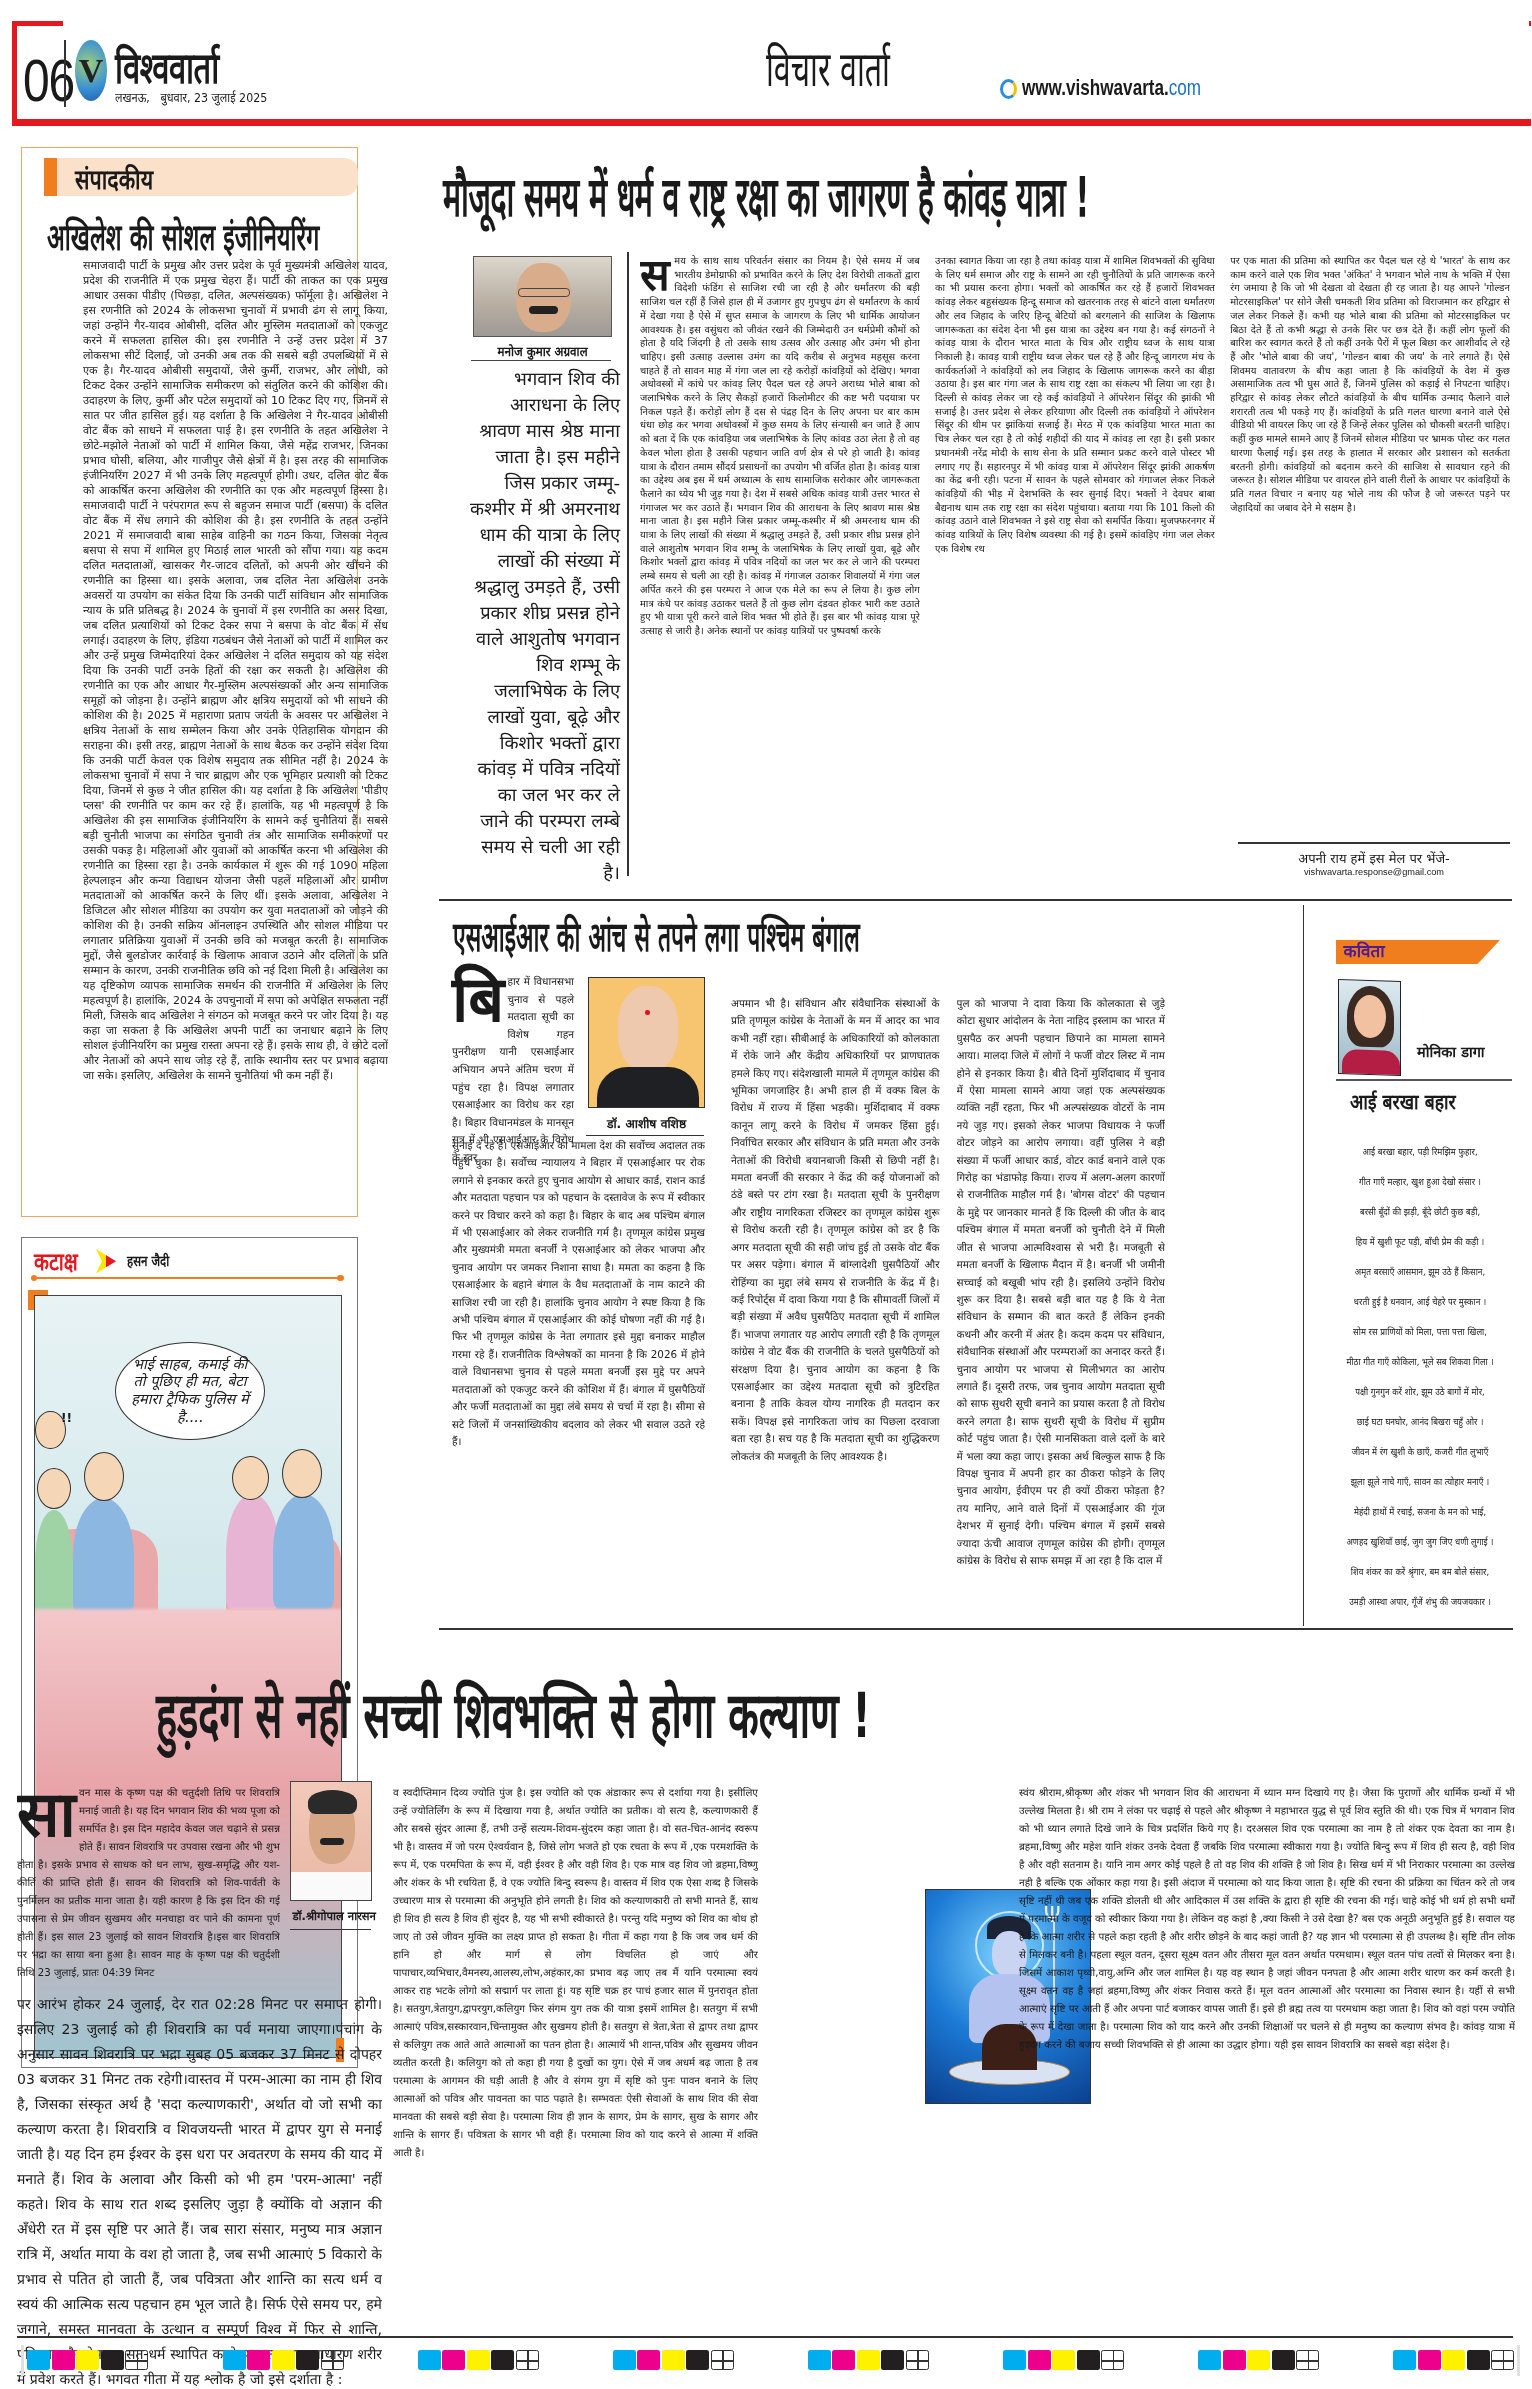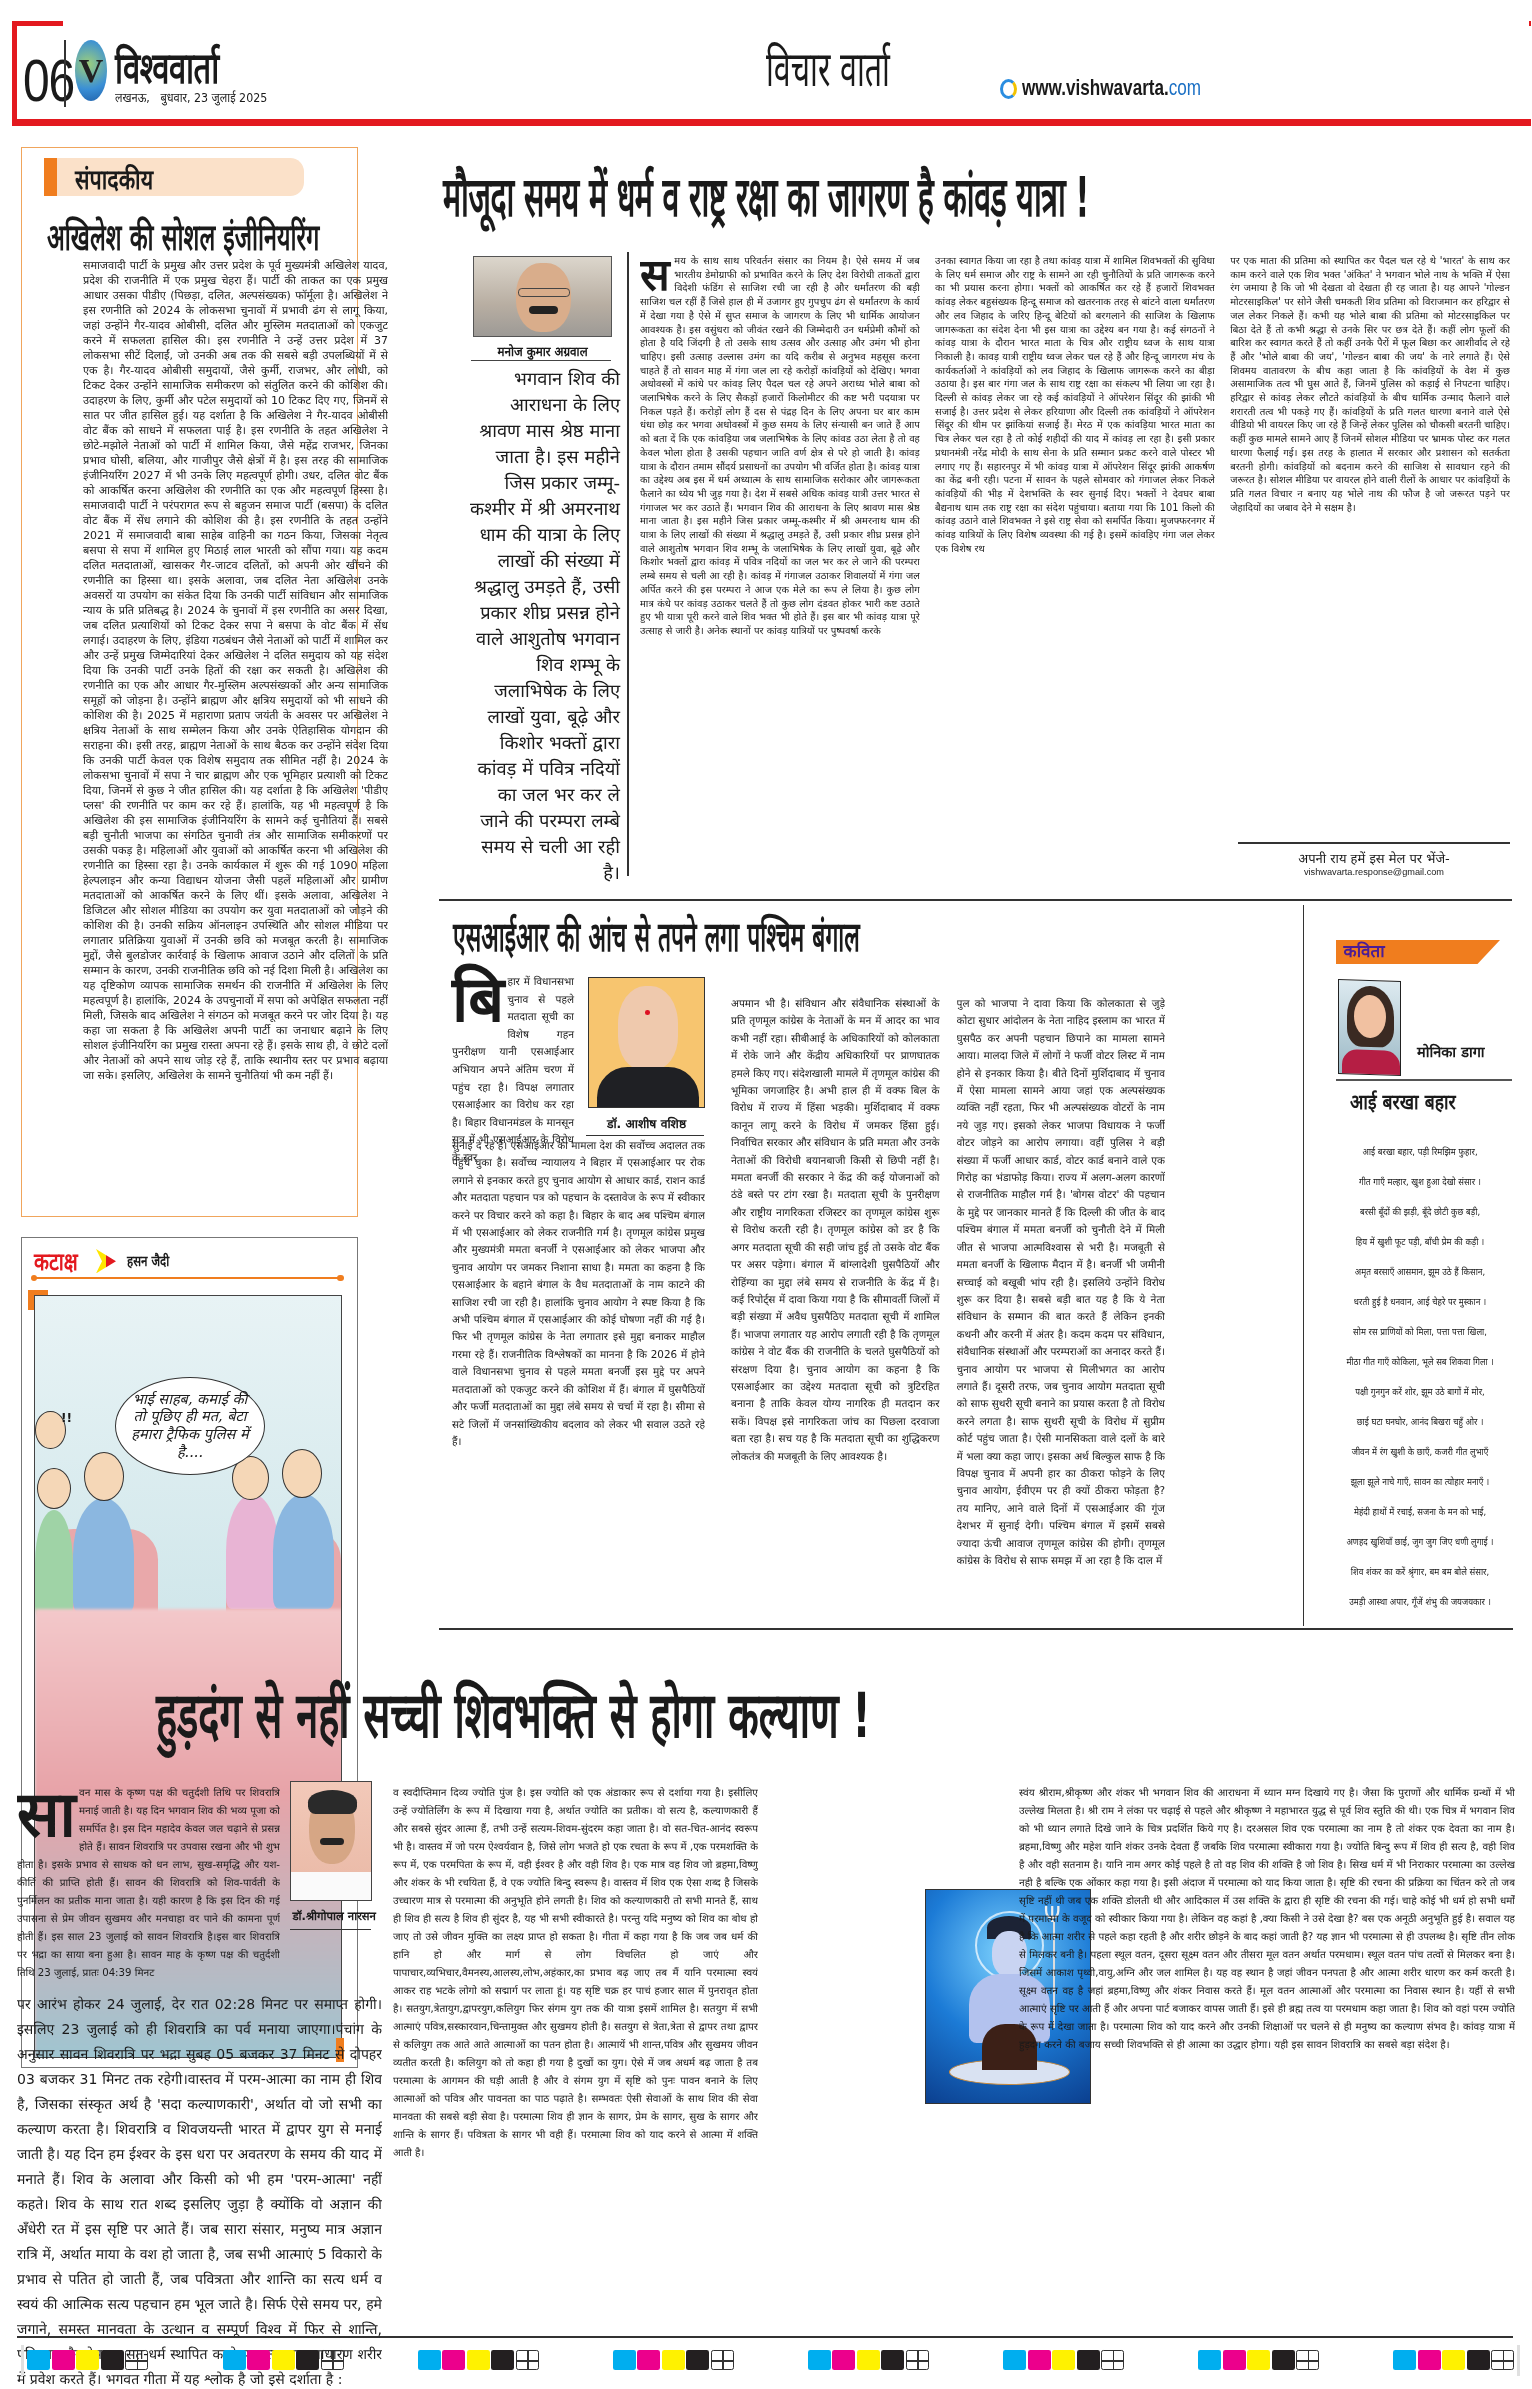"संपादकीय" .edit-tag { width: 260px -> 314px }
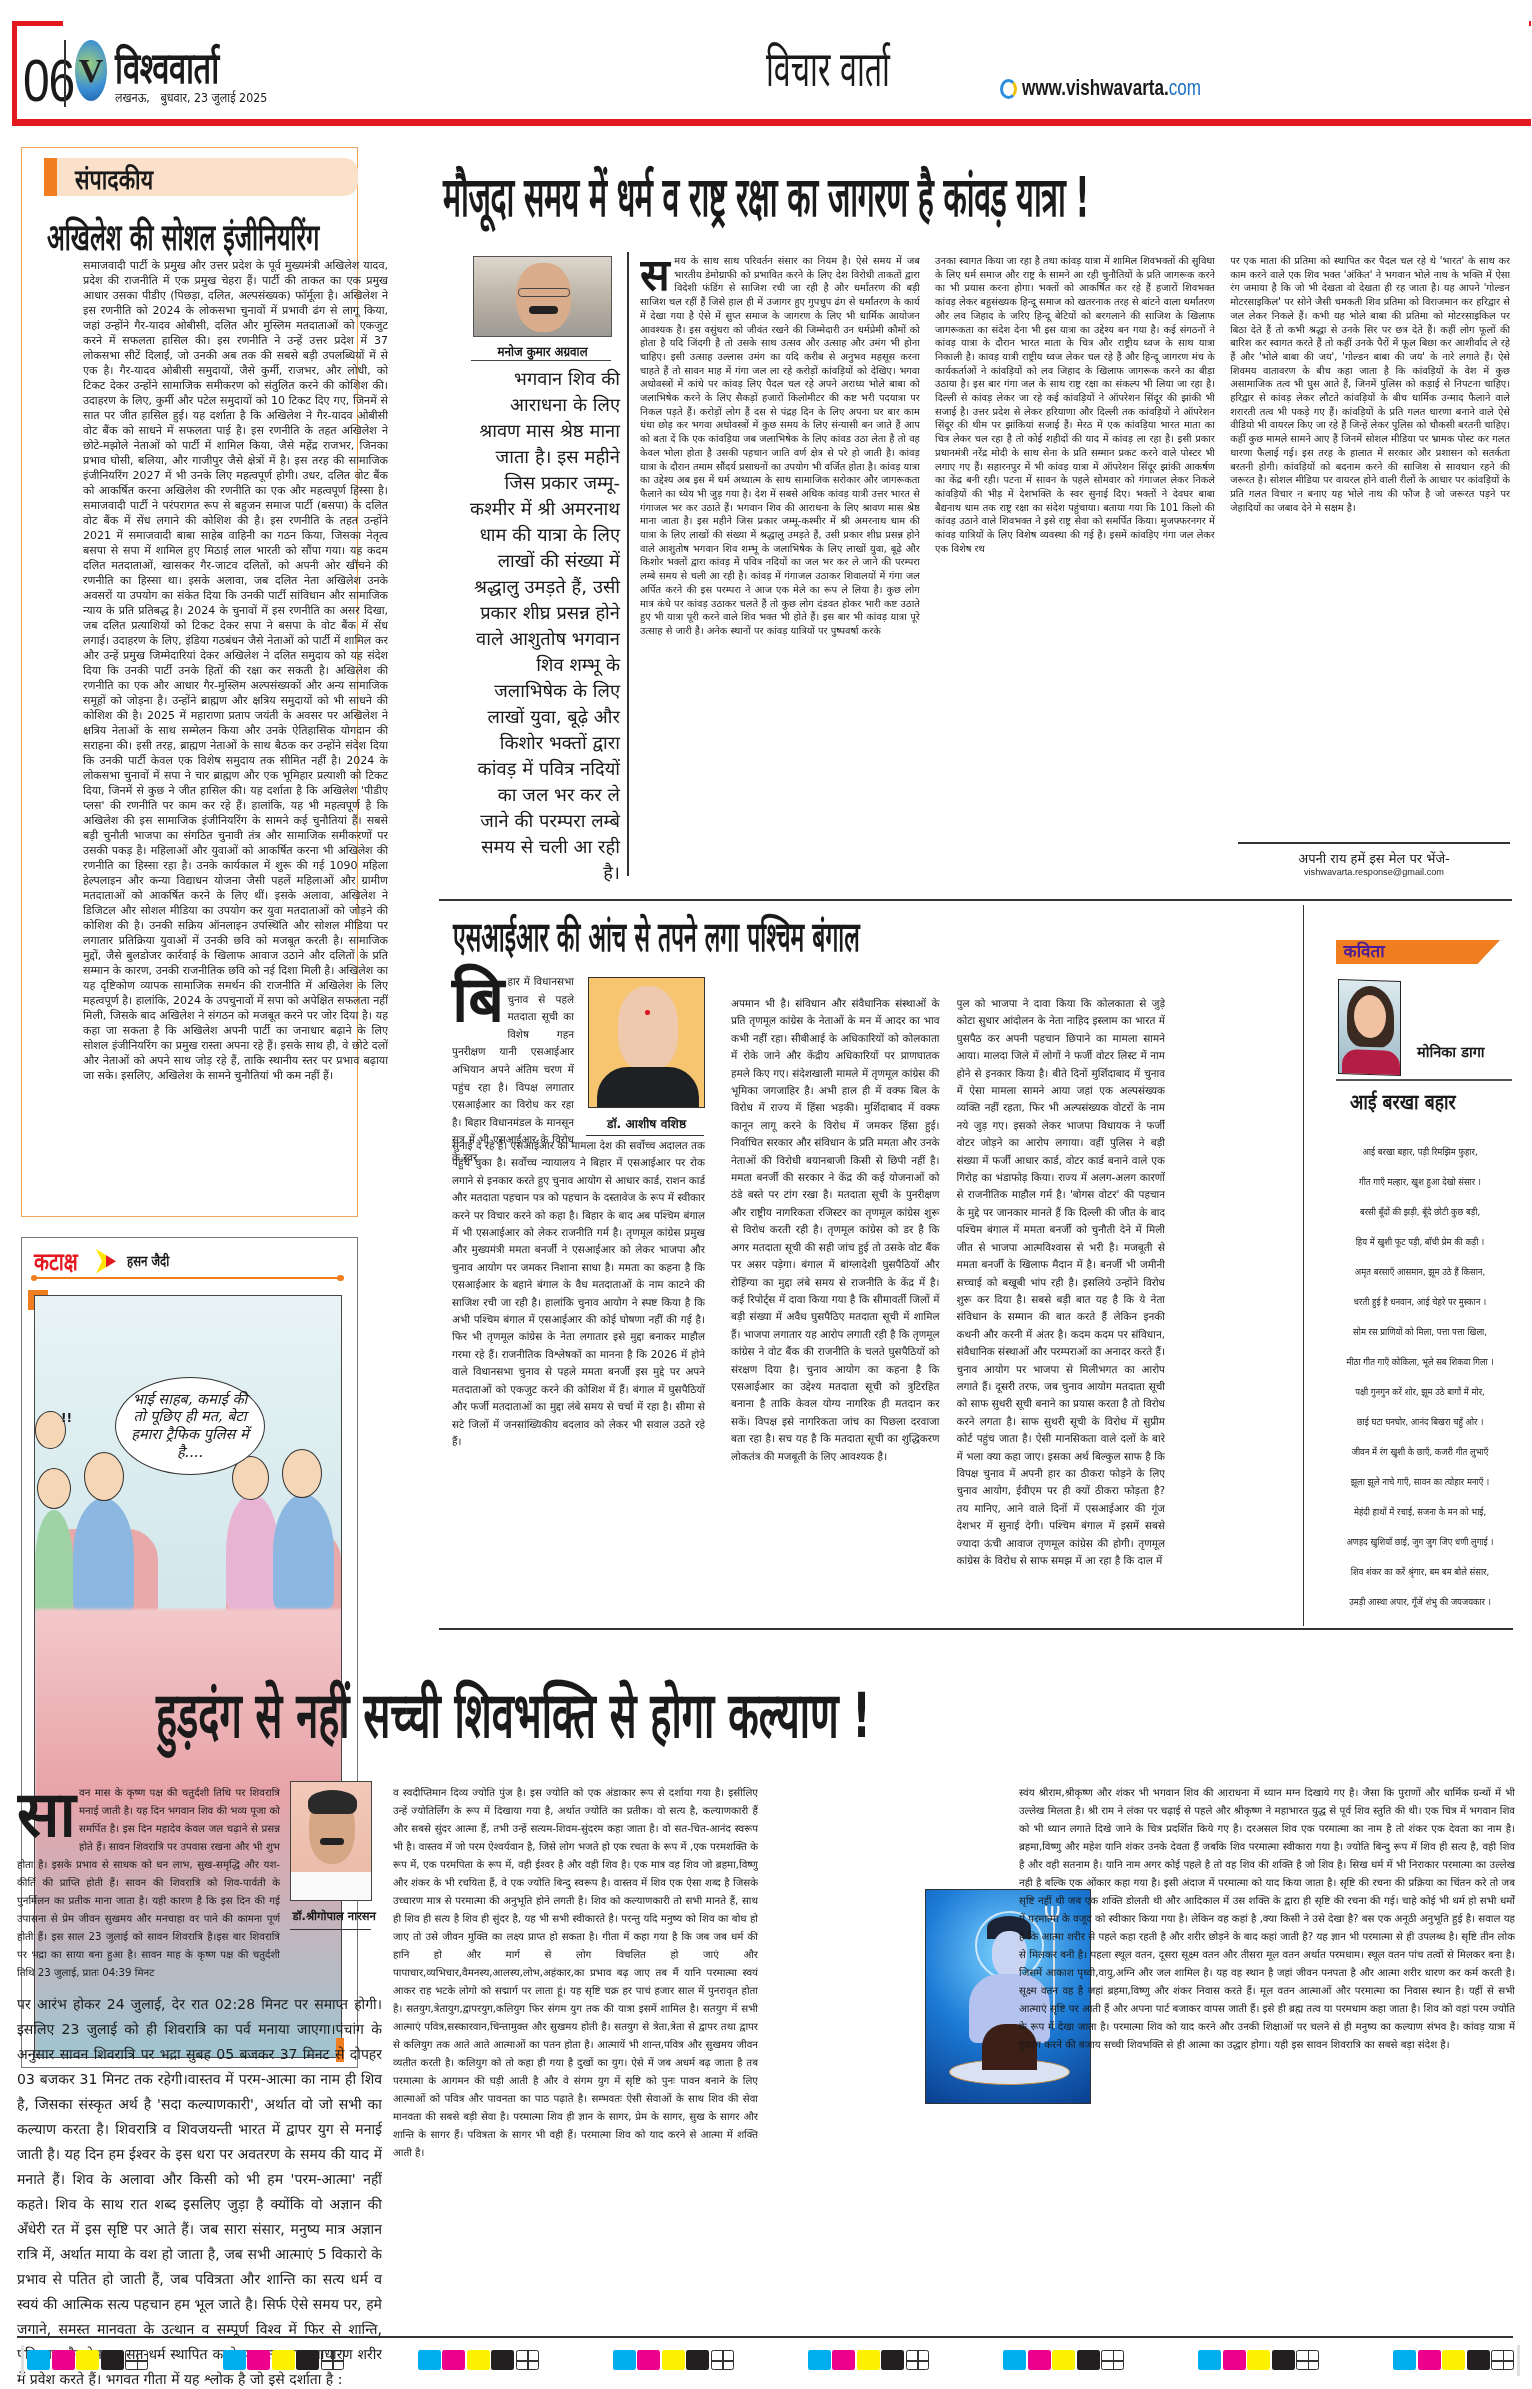"भाई साहब, कमाई की तो" .bubble { top: 1377px -> 1342px }
